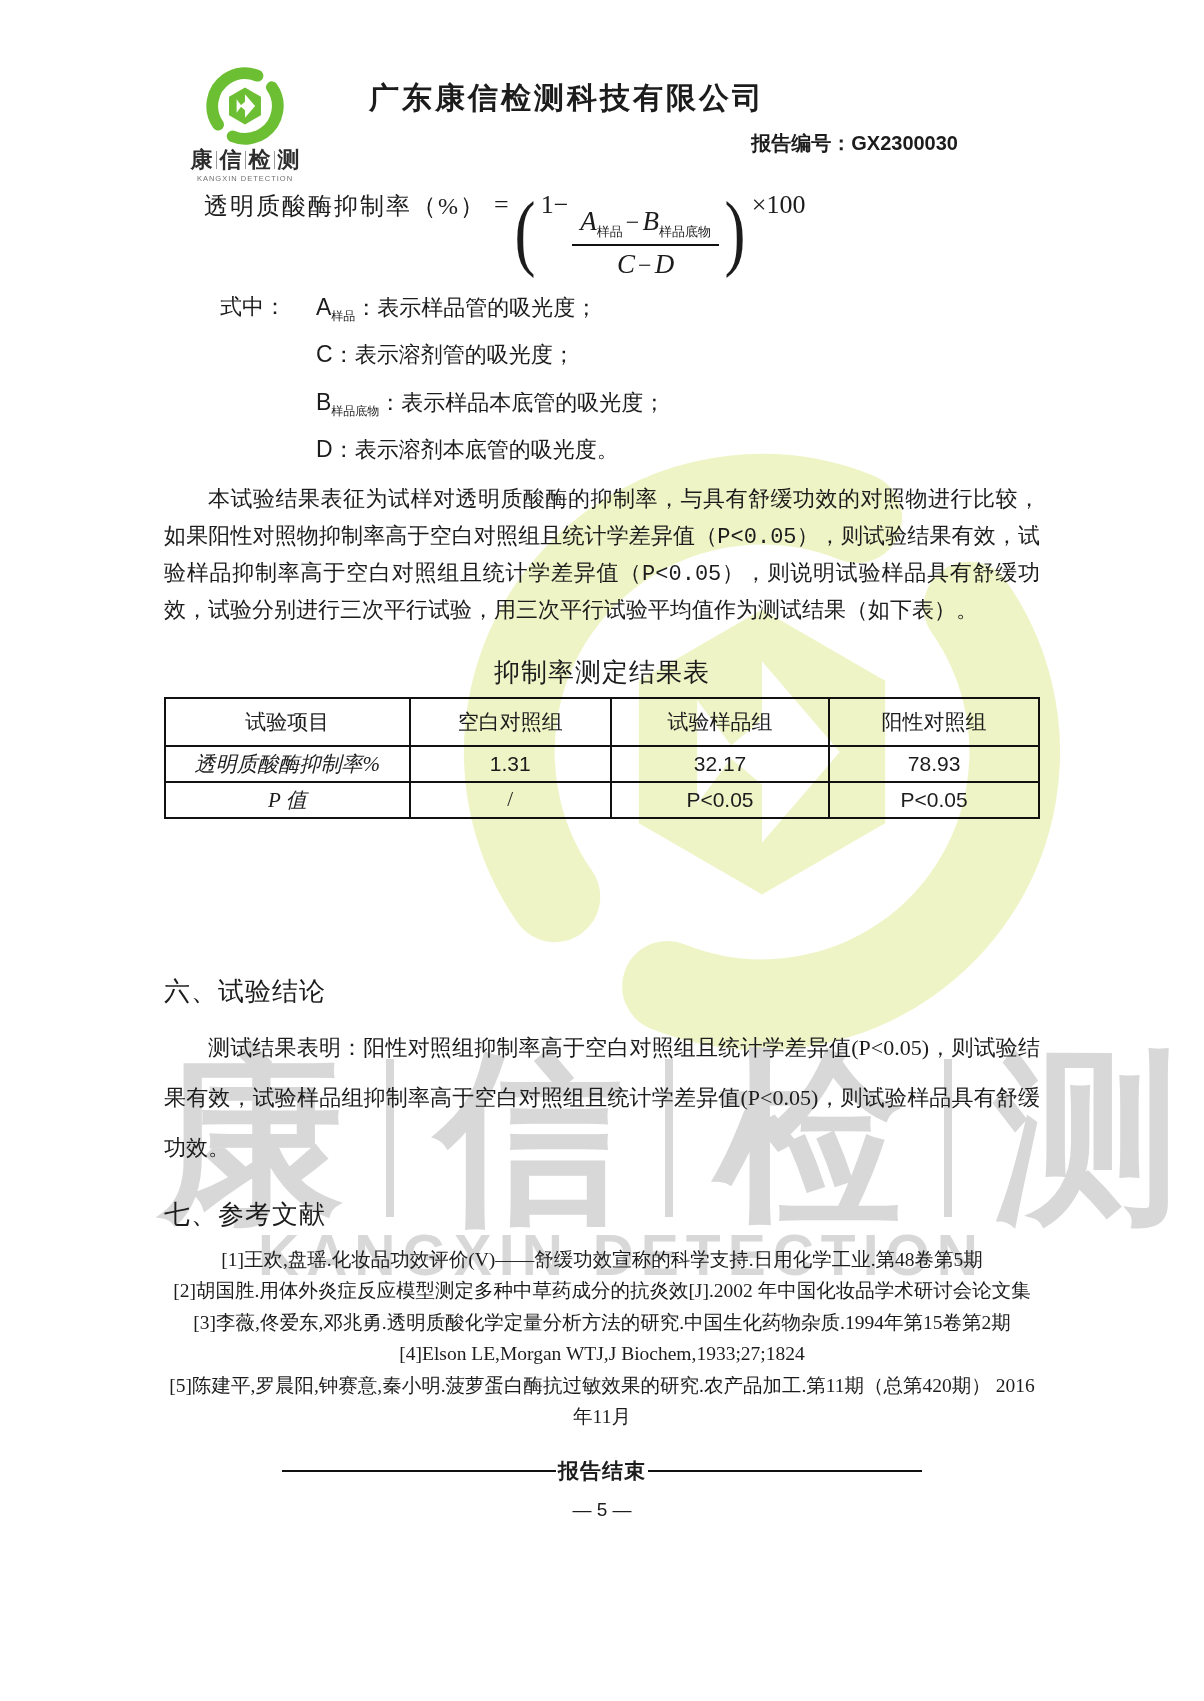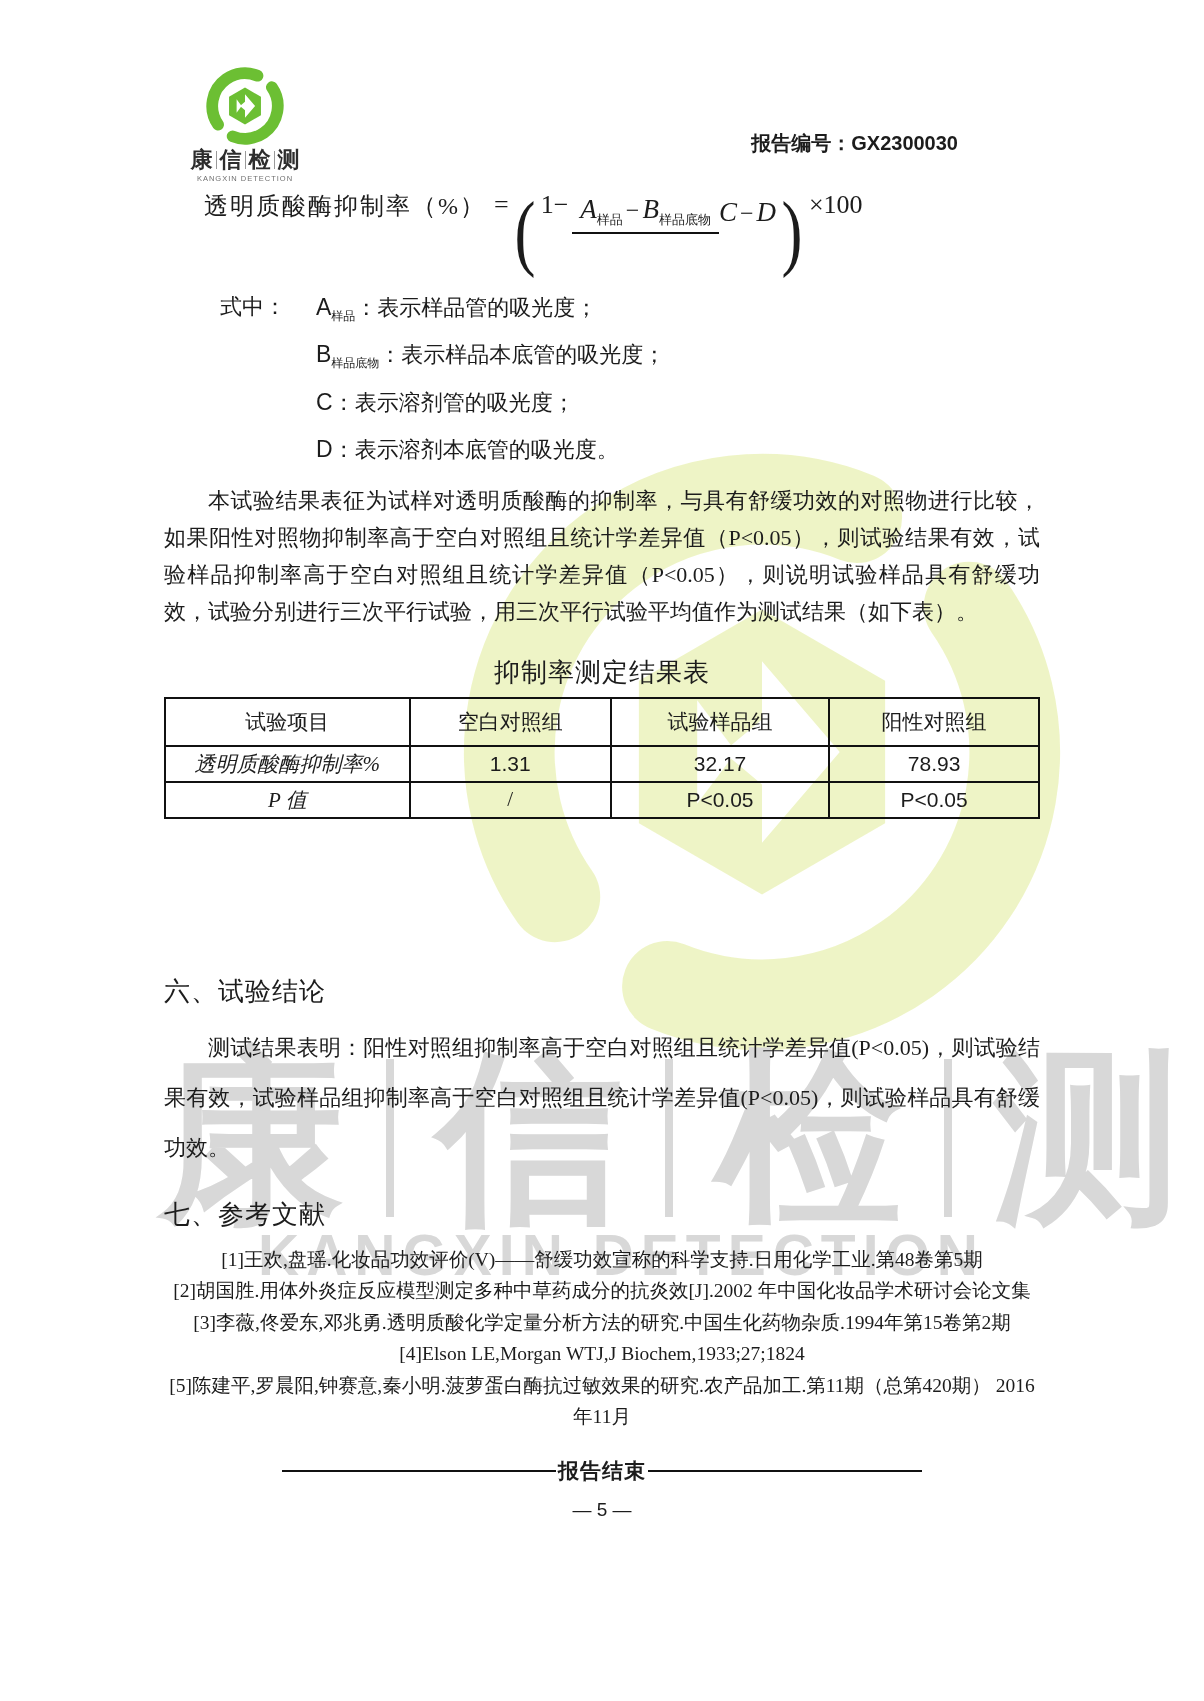"广东康信检测科技有限公司" div.company { html: none -> <div>广东康信检测科技有限公司</div> }
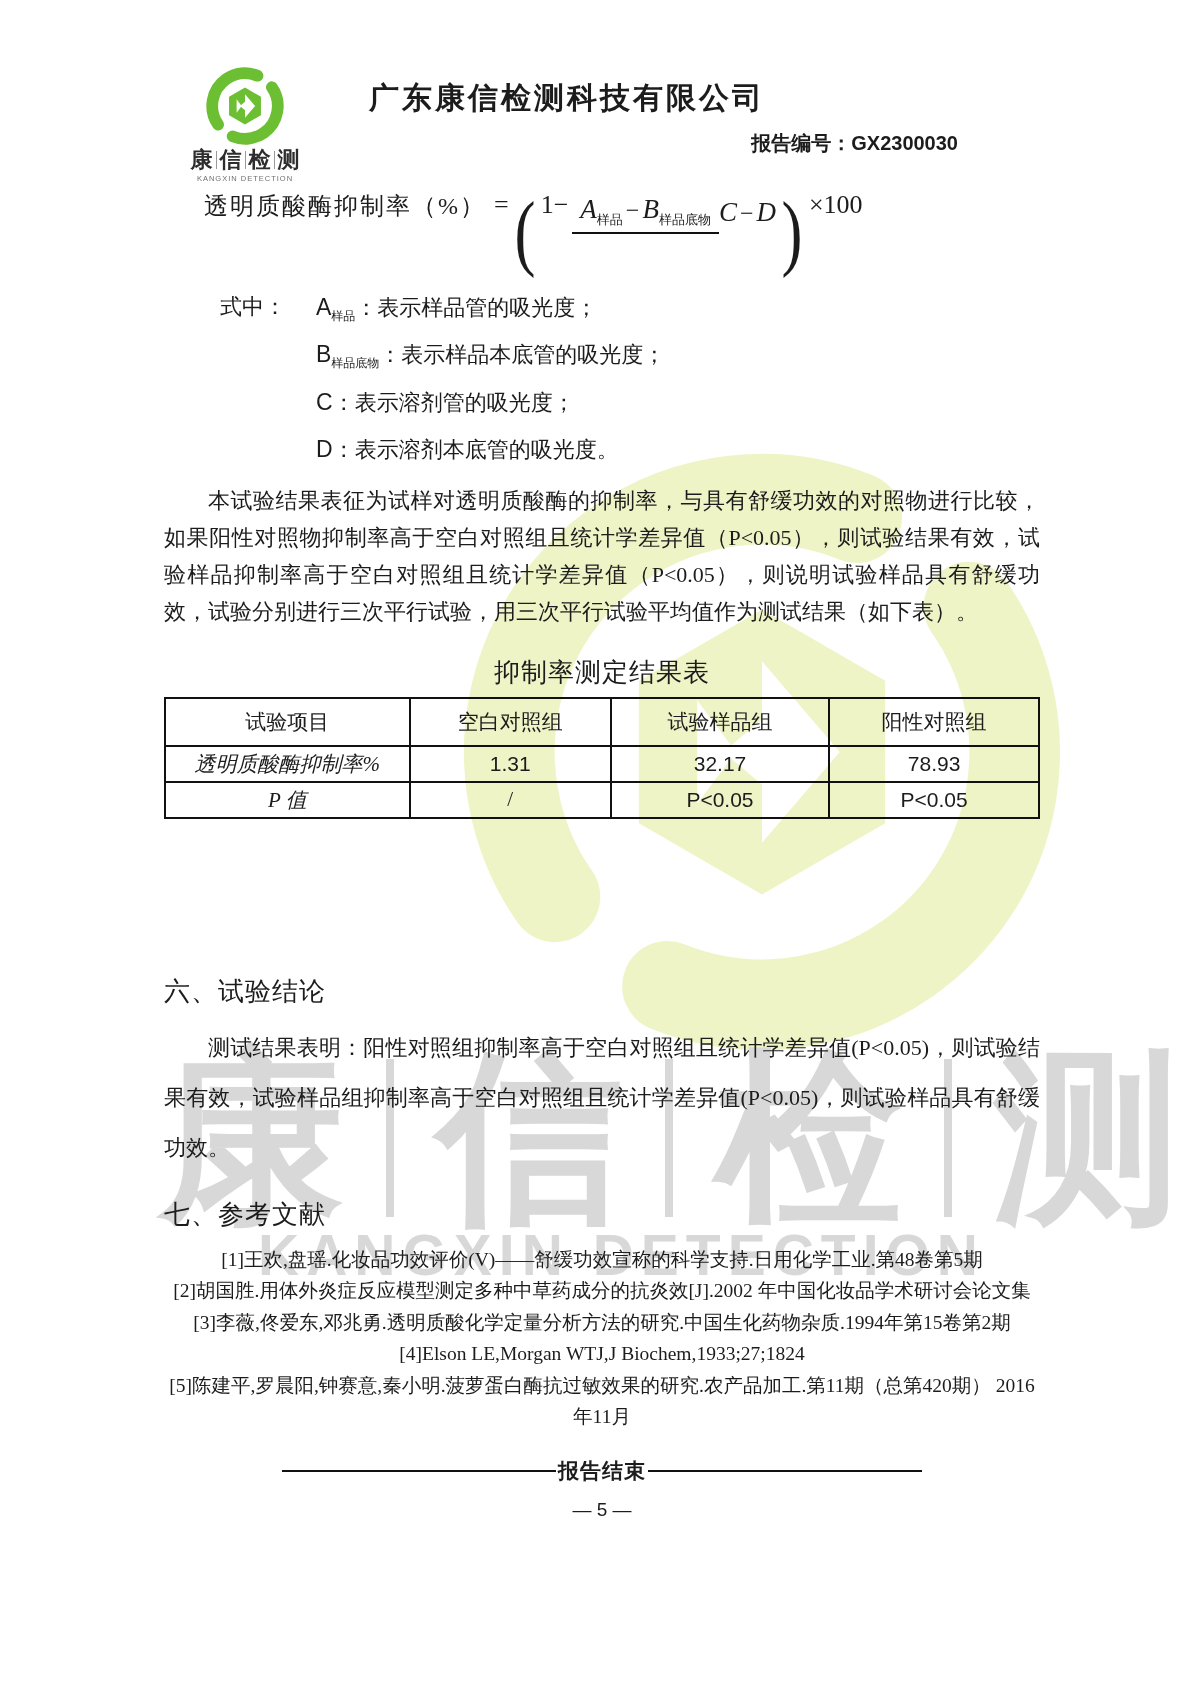"A样品−B样品底物" .f-frac { flex-direction: row -> column; margin: 4px 2px -> 16px 2px }
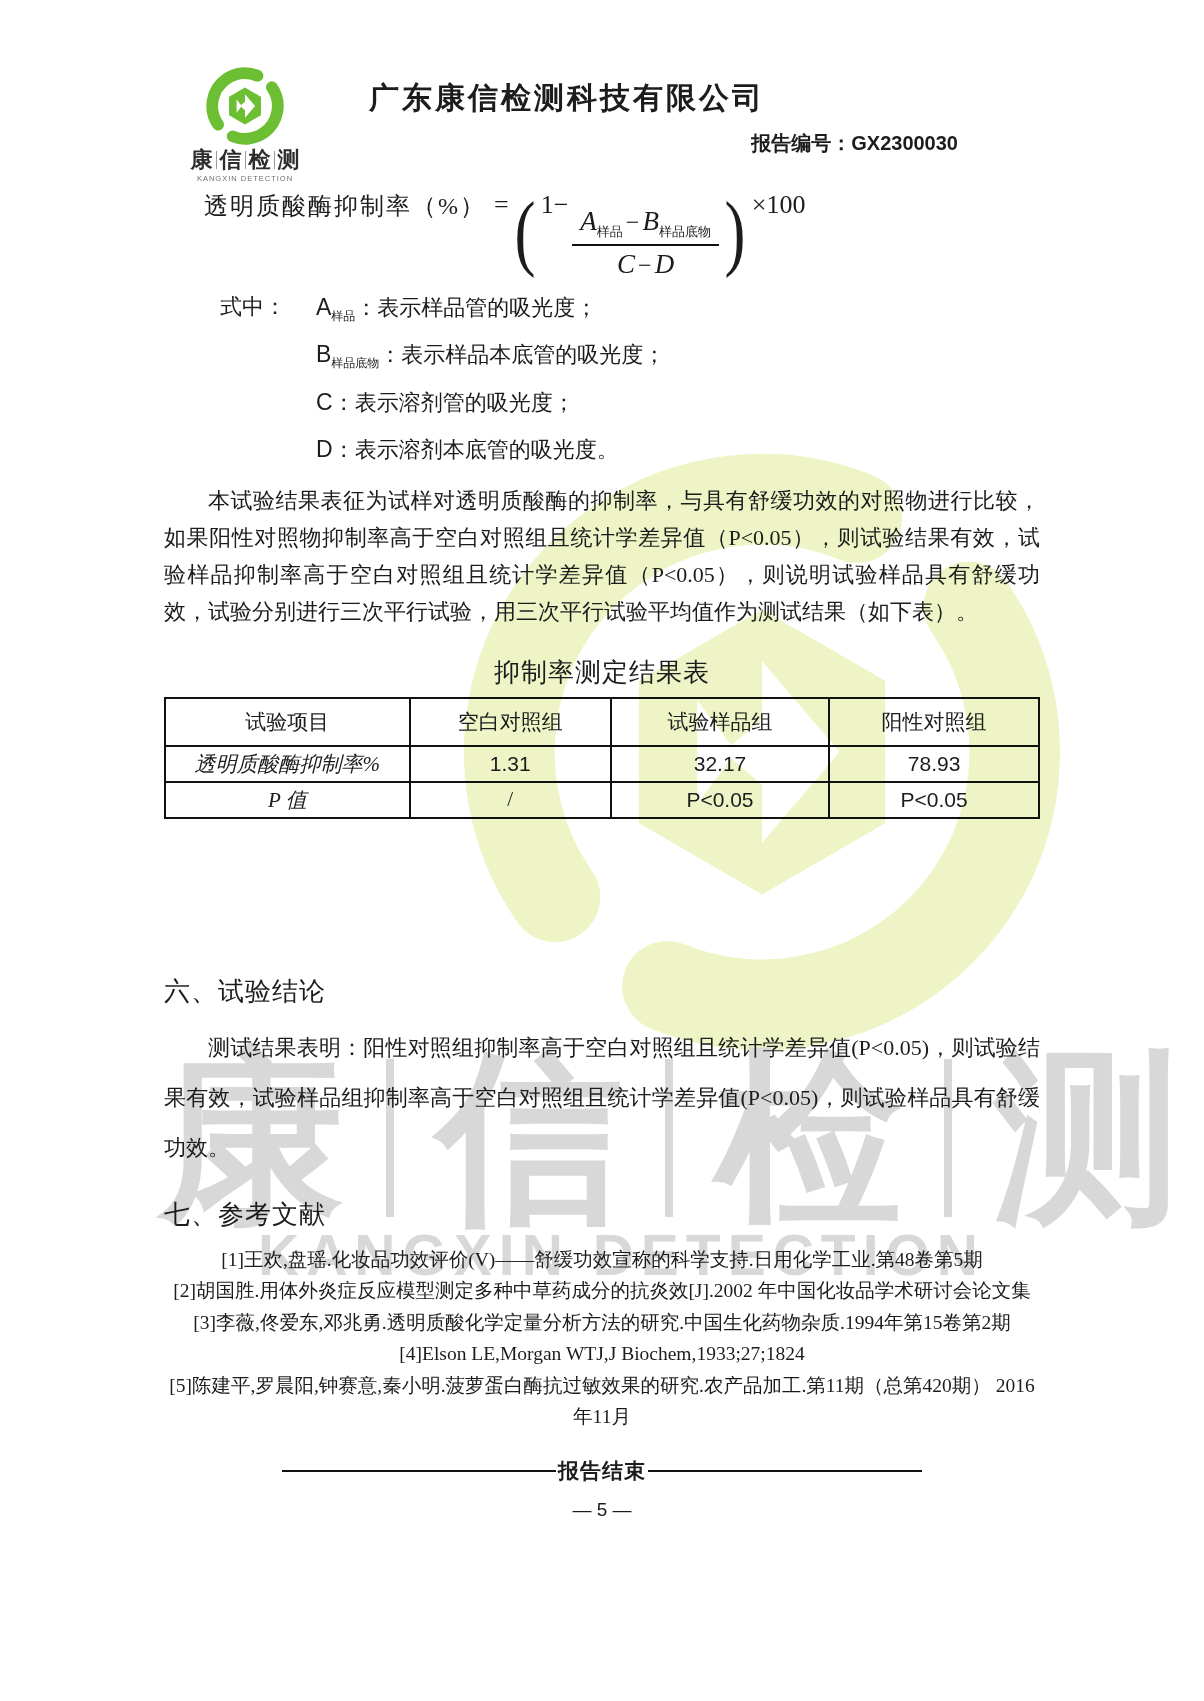"B样品底物：表示样品本底管的吸光度；" div.def-line { order: before "C：表示溶剂管的吸光度；" -> after "C：表示溶剂管的吸光度；" }
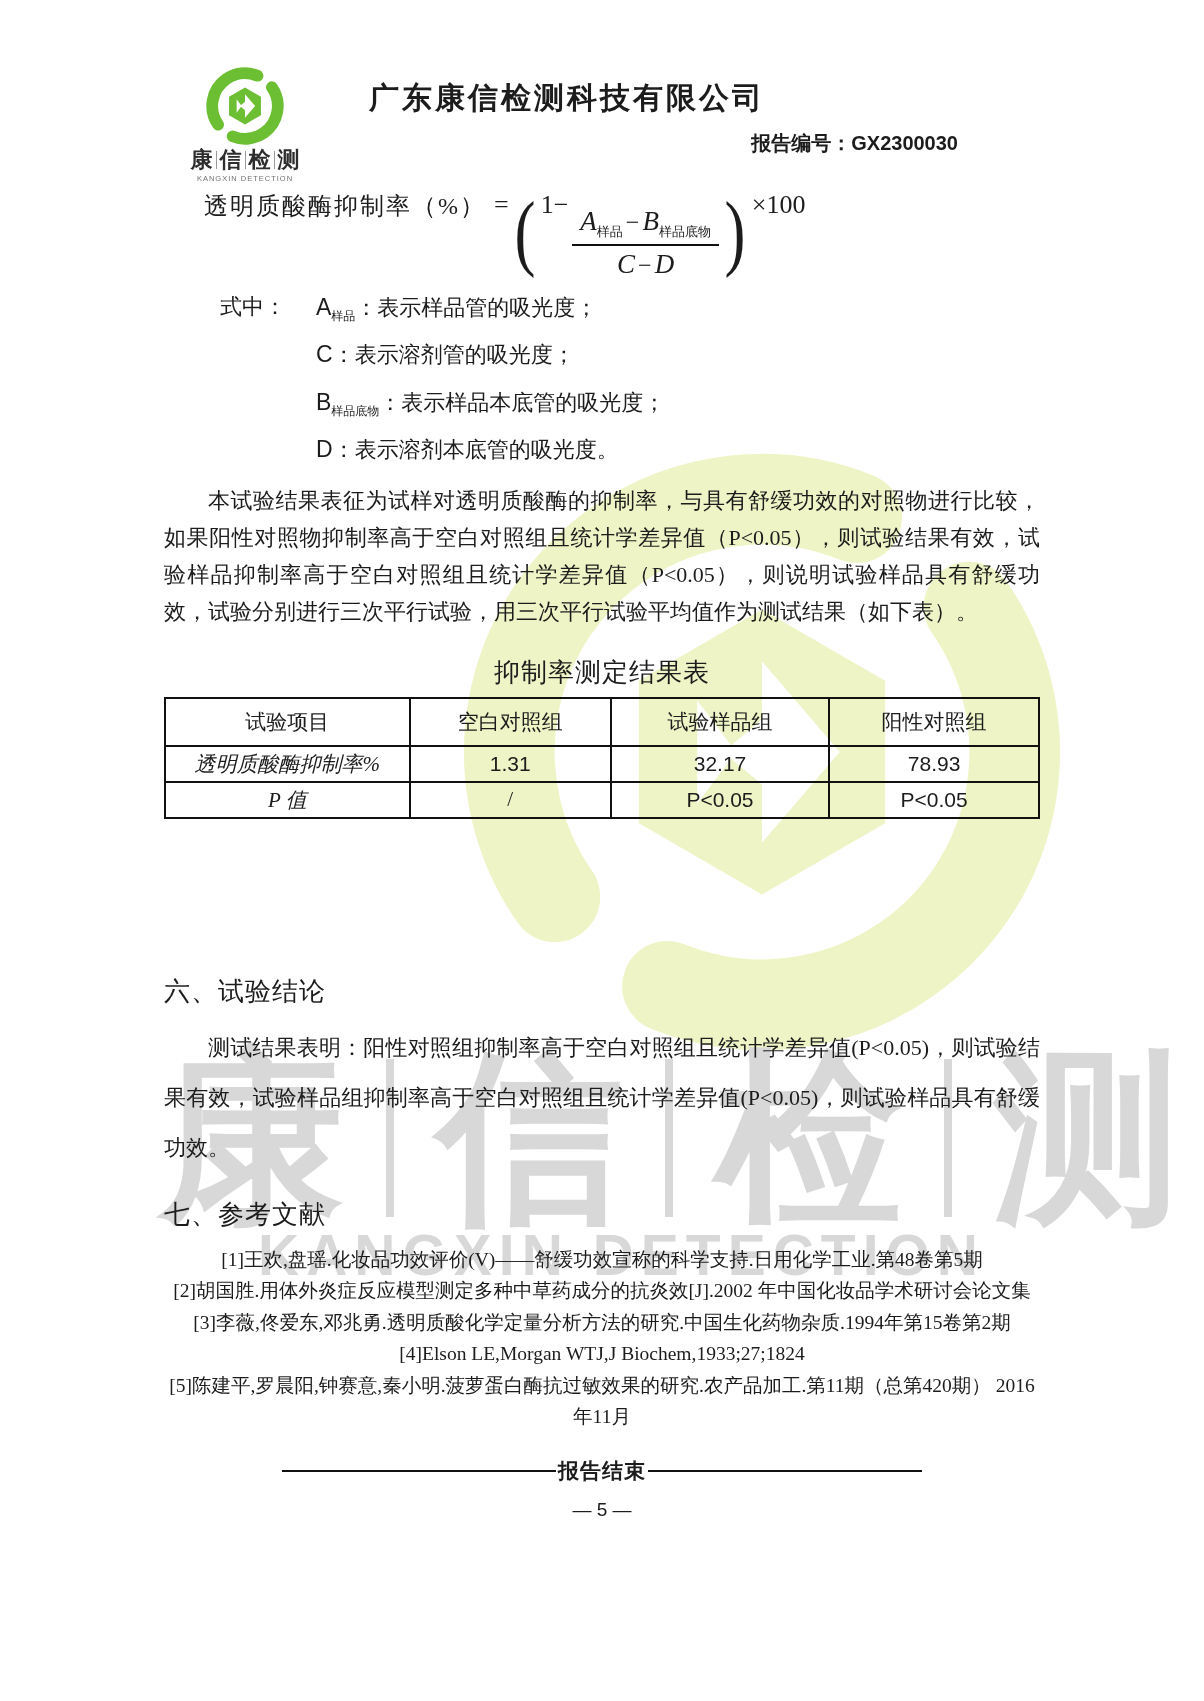"本试验结果表征为试样对透明质酸酶的抑制率，与具有舒缓功效的对照物进行比较，如果阳" .body-p { font-family: none -> Liberation Mono, monospace }
